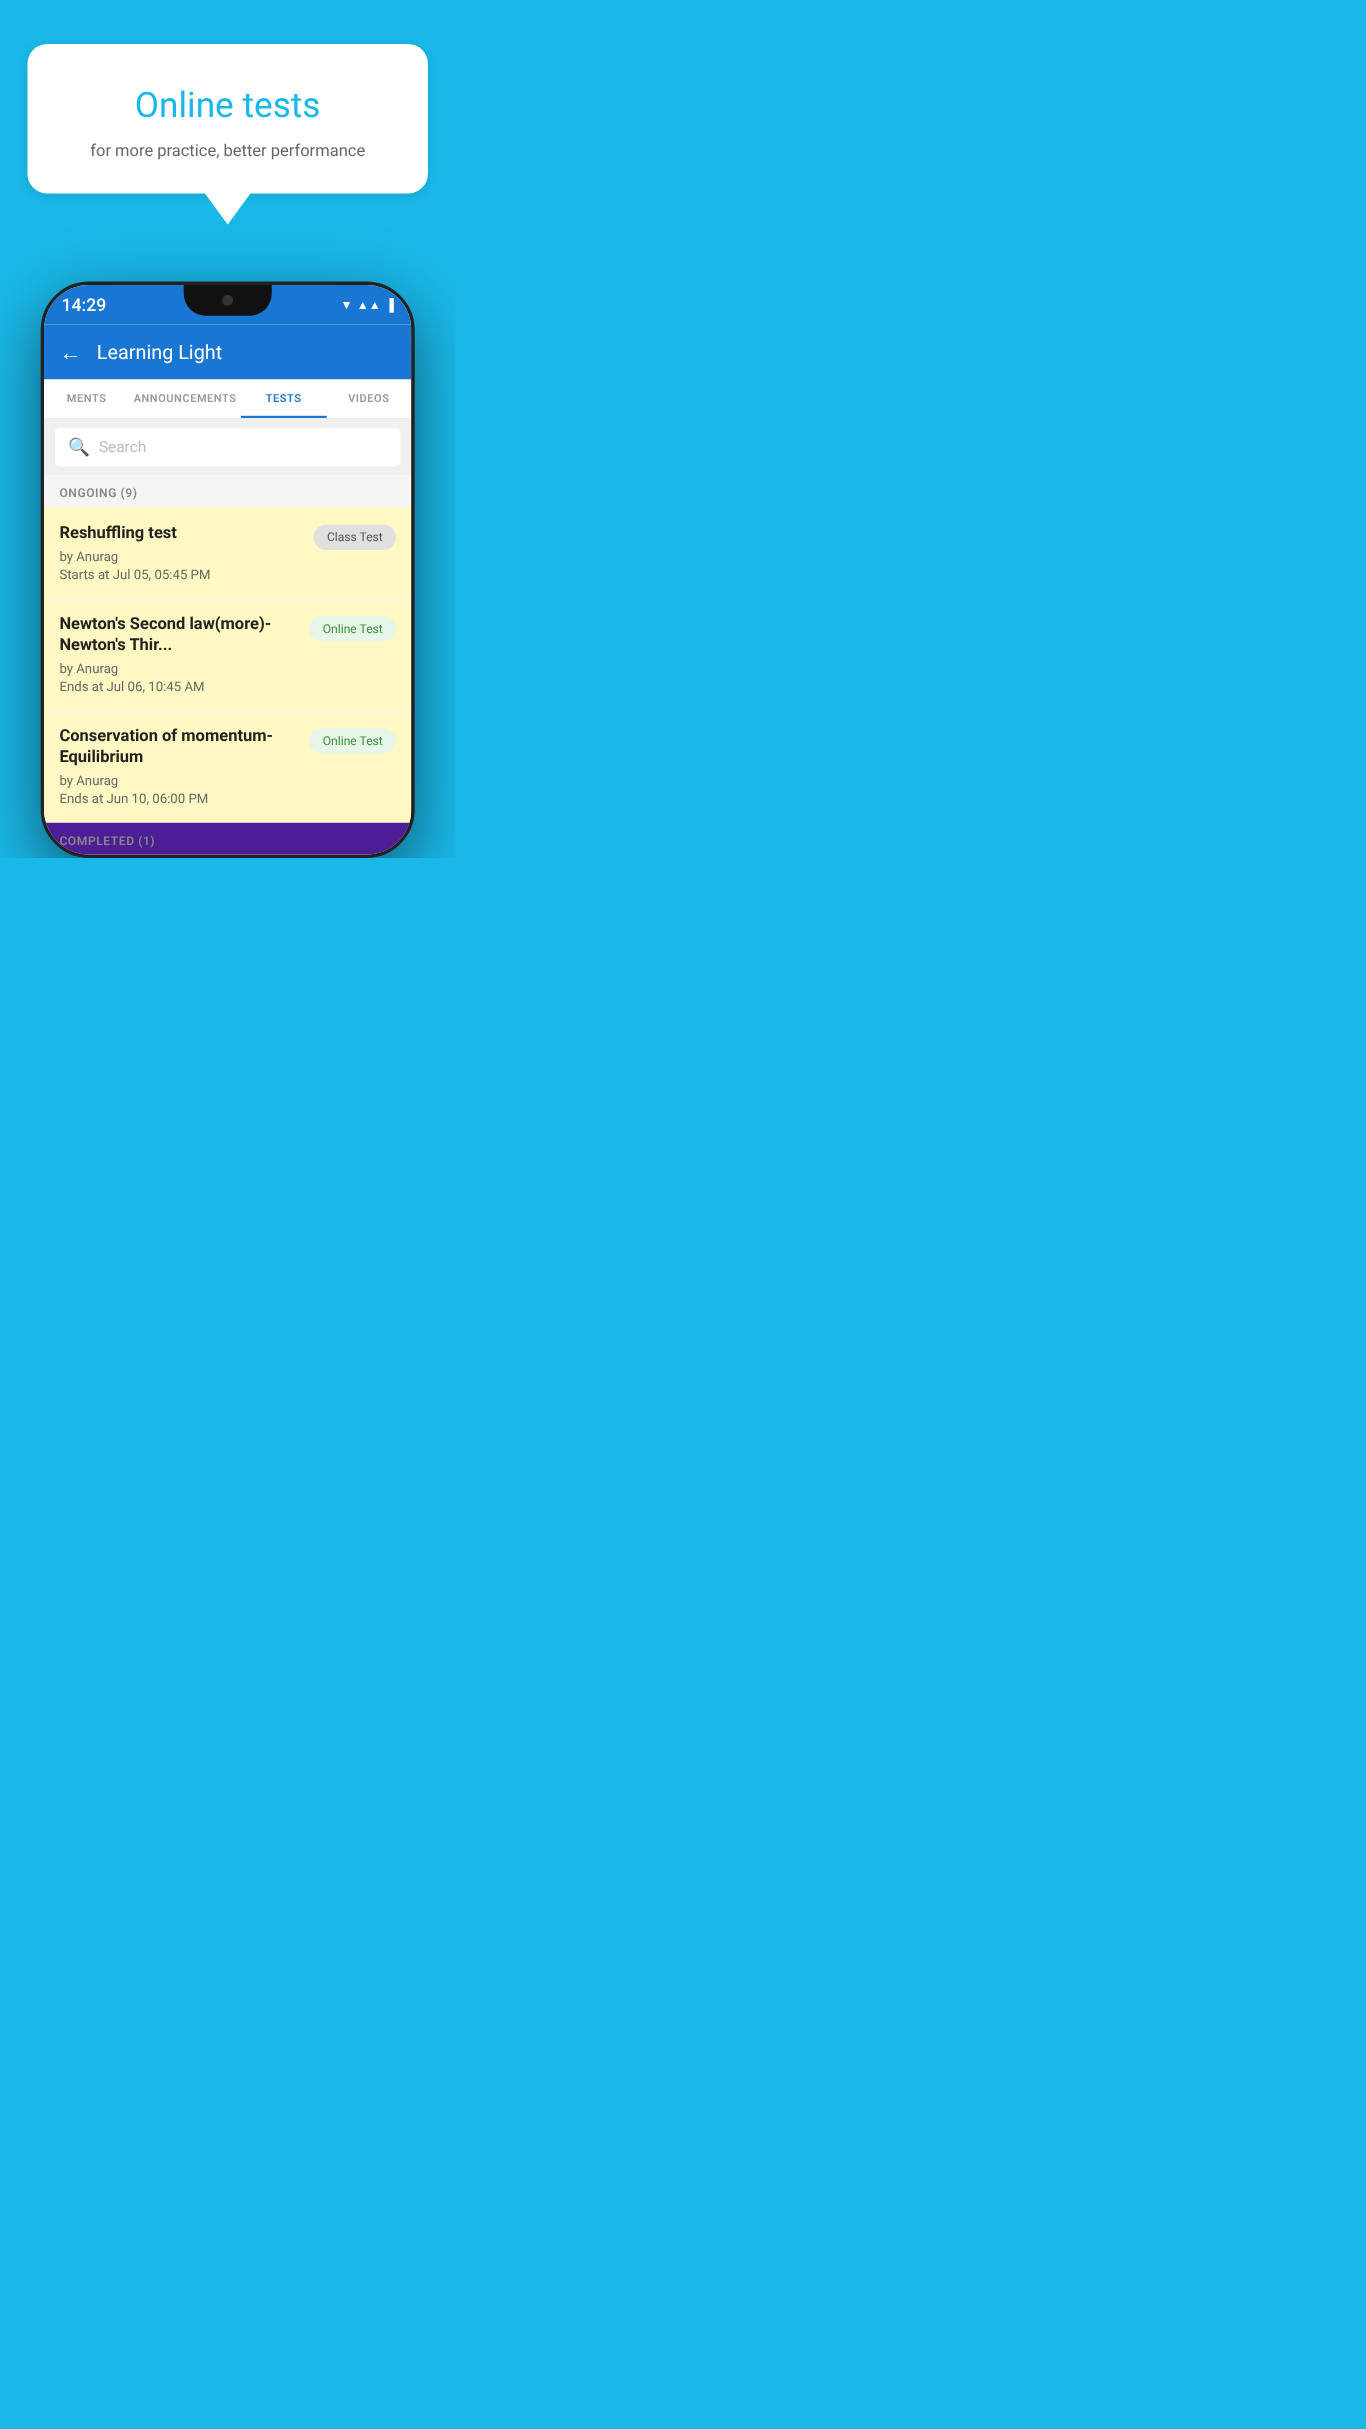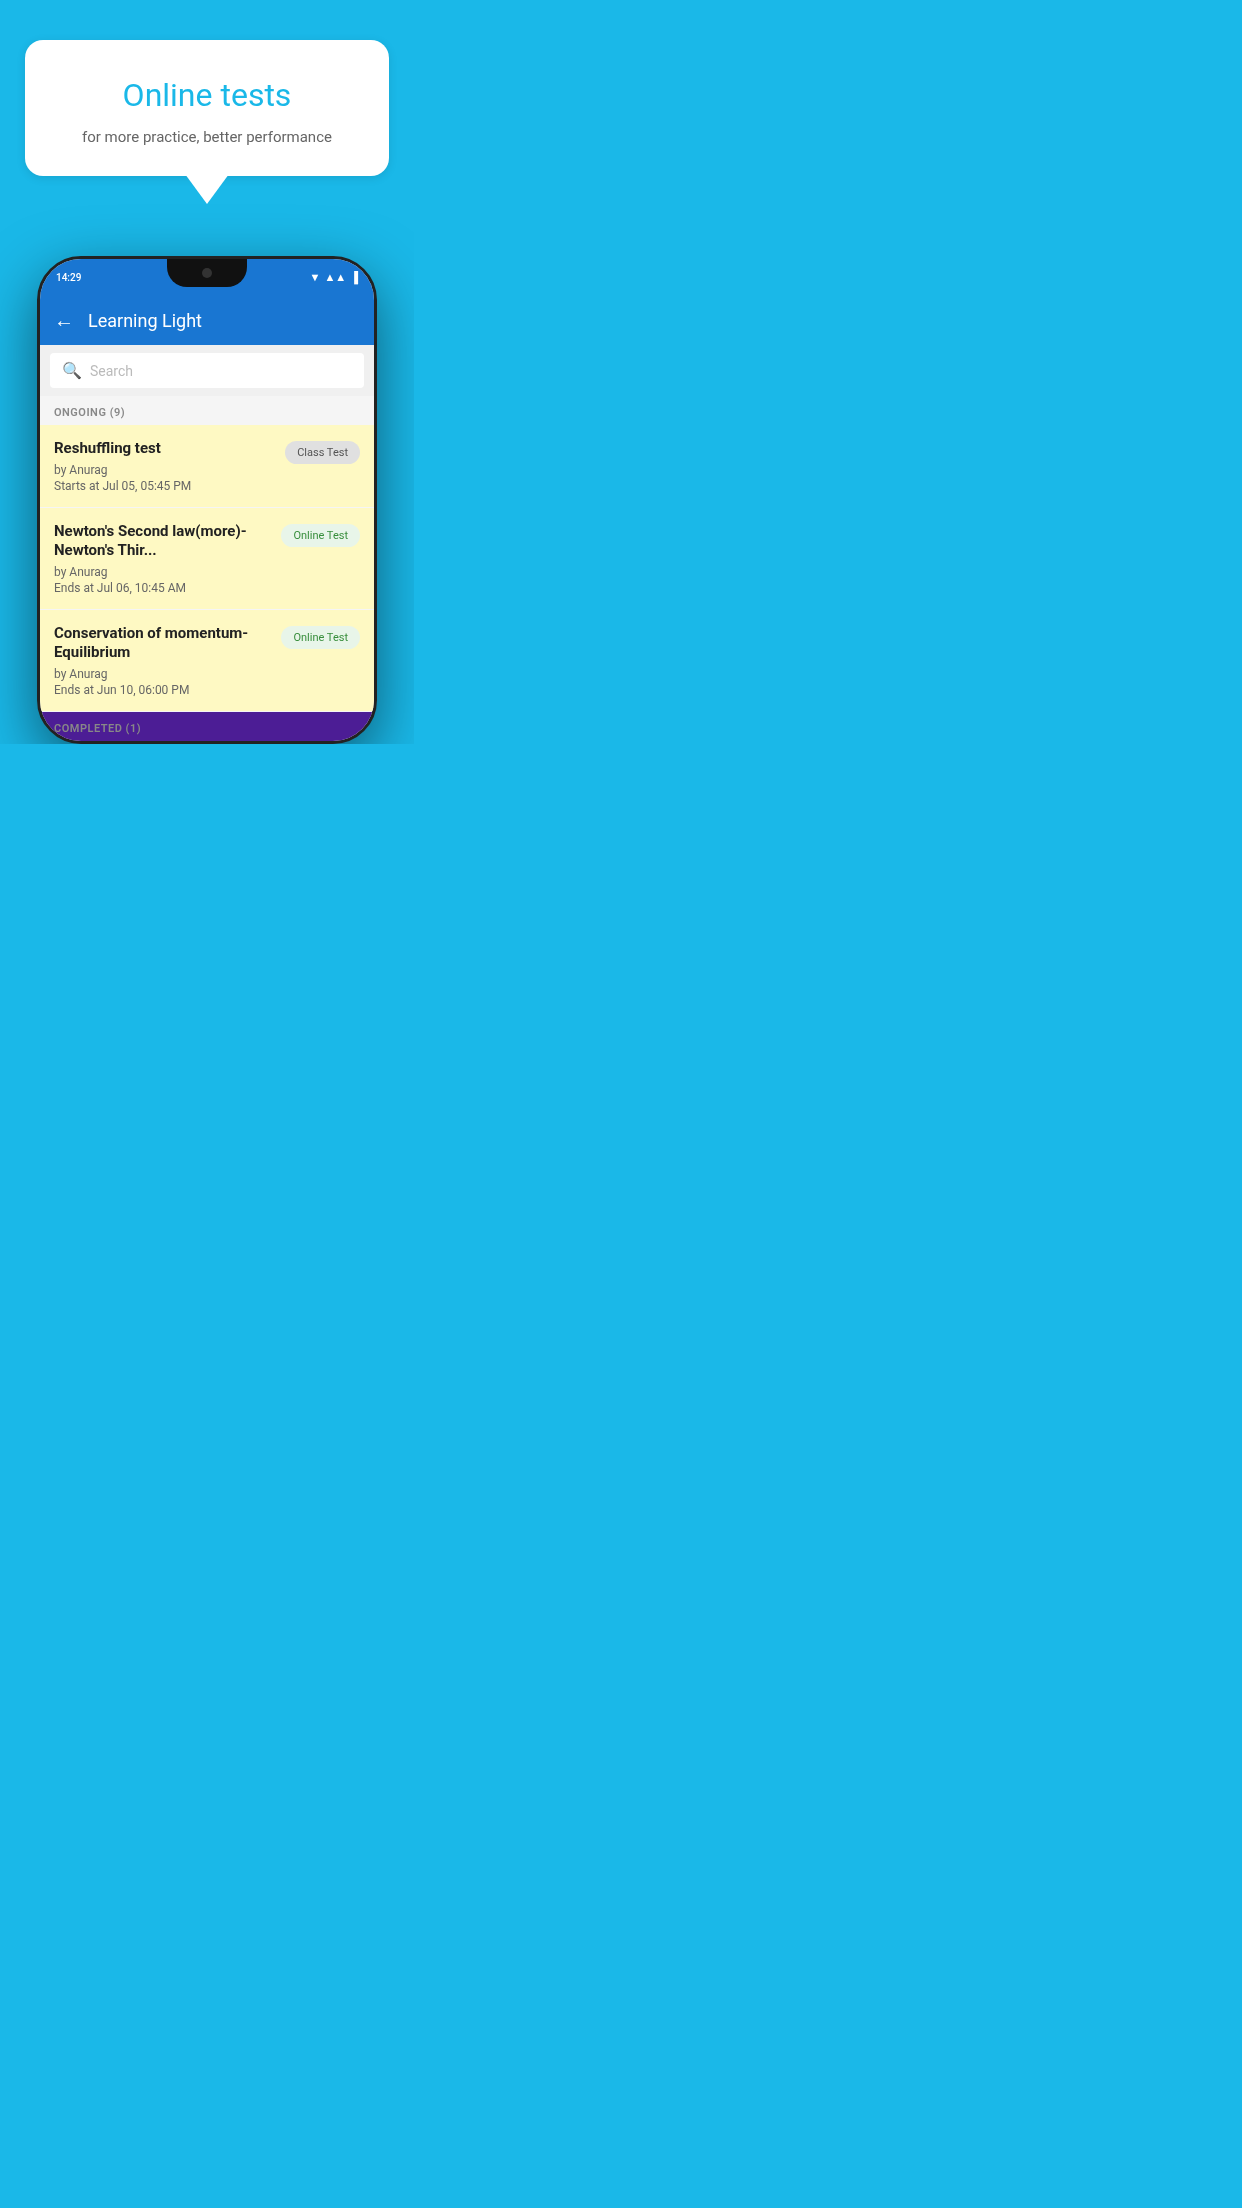"14:29" .status-time { font-size: 10px -> 16px }
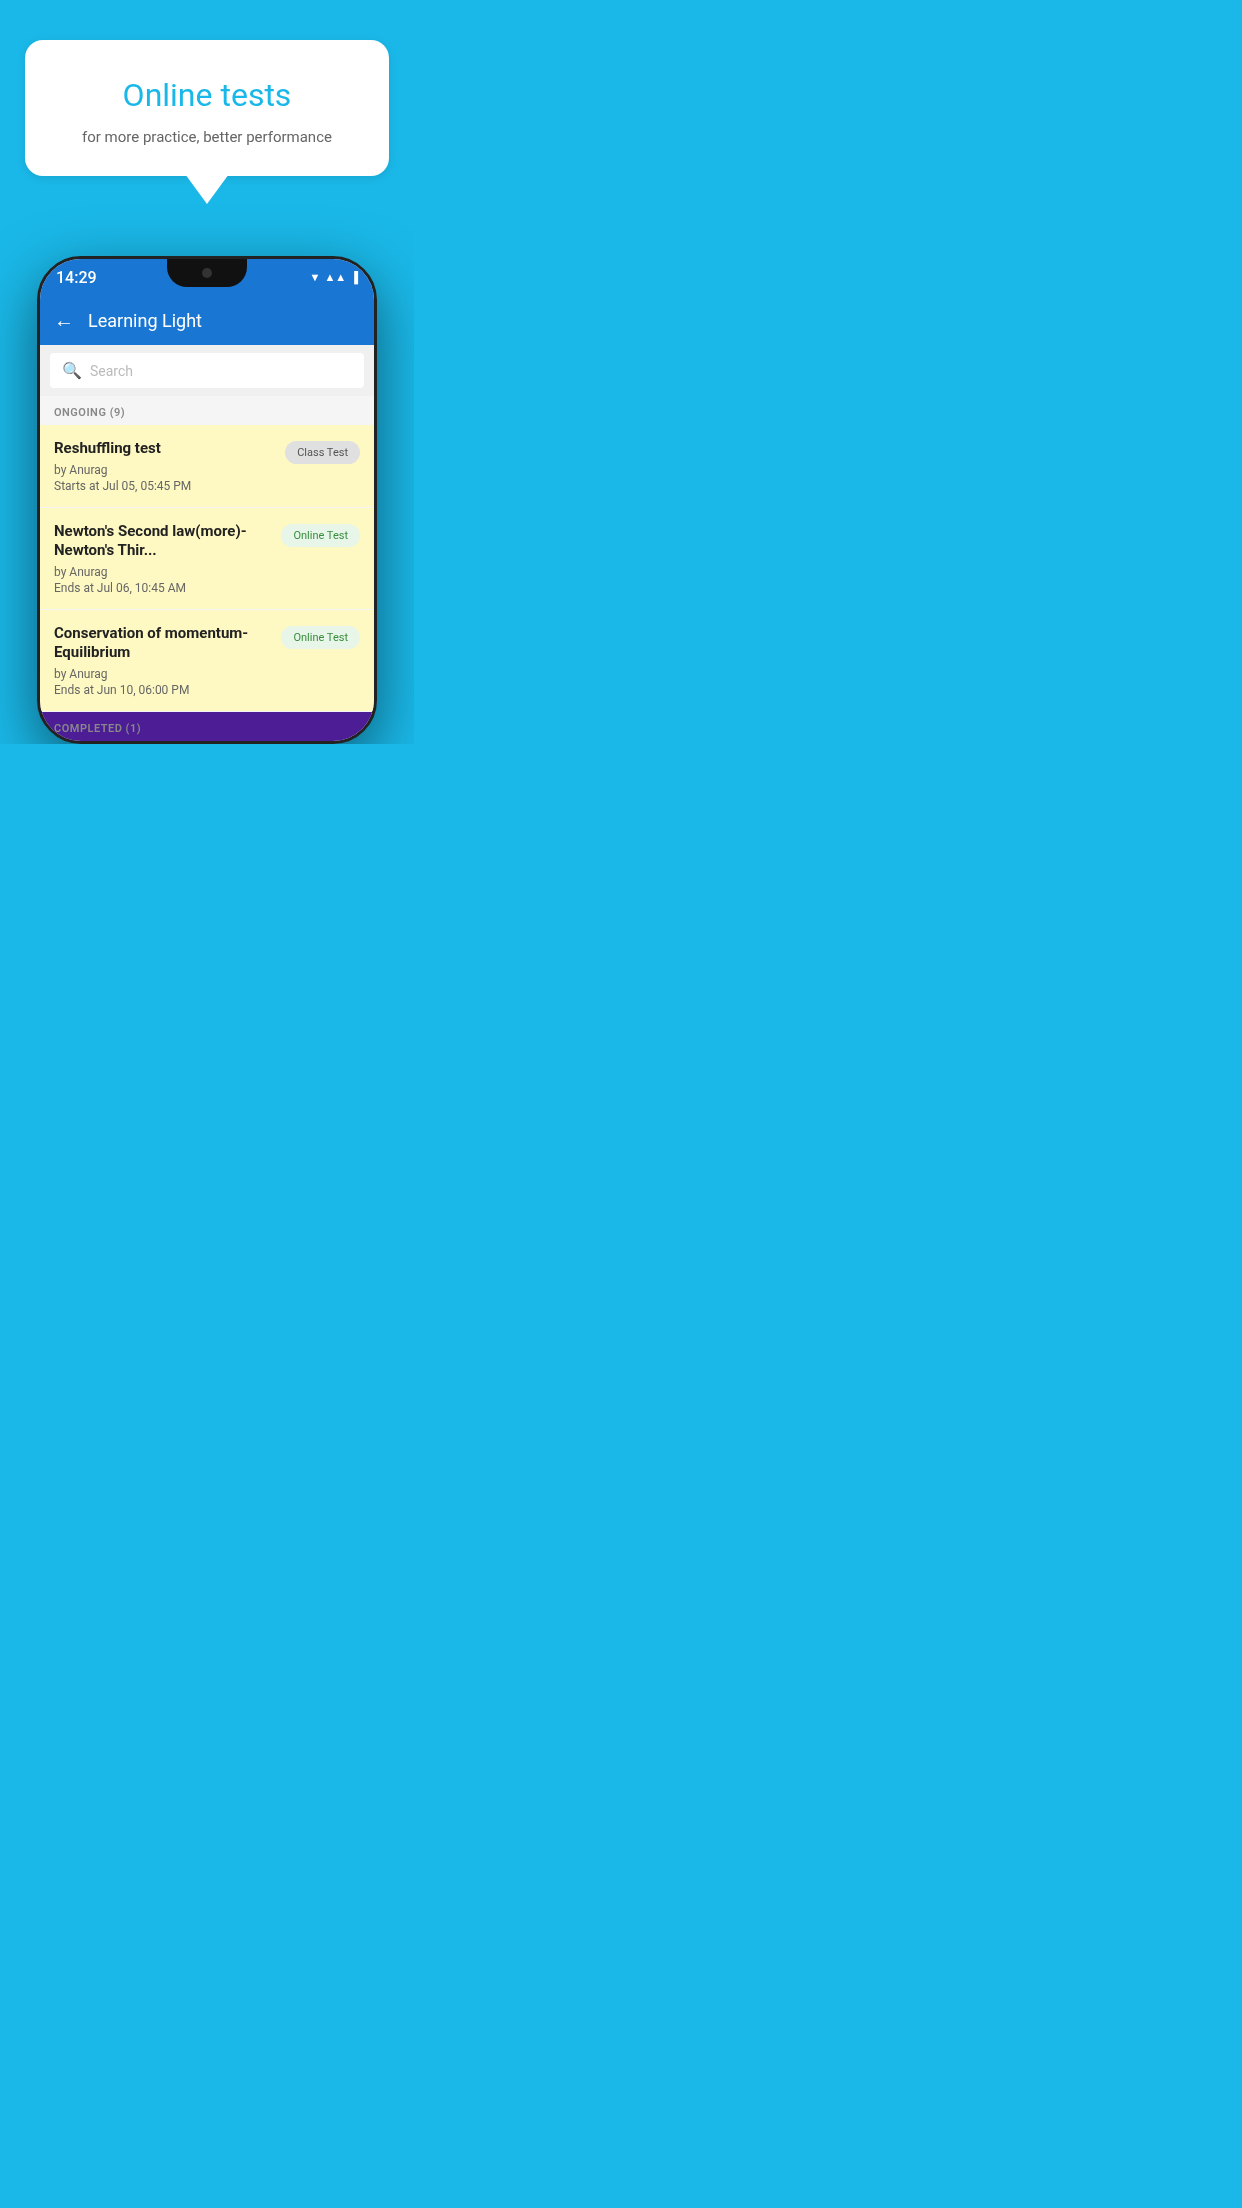"MENTS" div.tabs-container { html: none -> <div> <div> <span>MENTS</span> </div> <div> <span>ANNOUNCEMENTS</span> </div> <div> <span>TESTS</span> </div> <div> <span>VIDEOS</span> </div> </div> }
